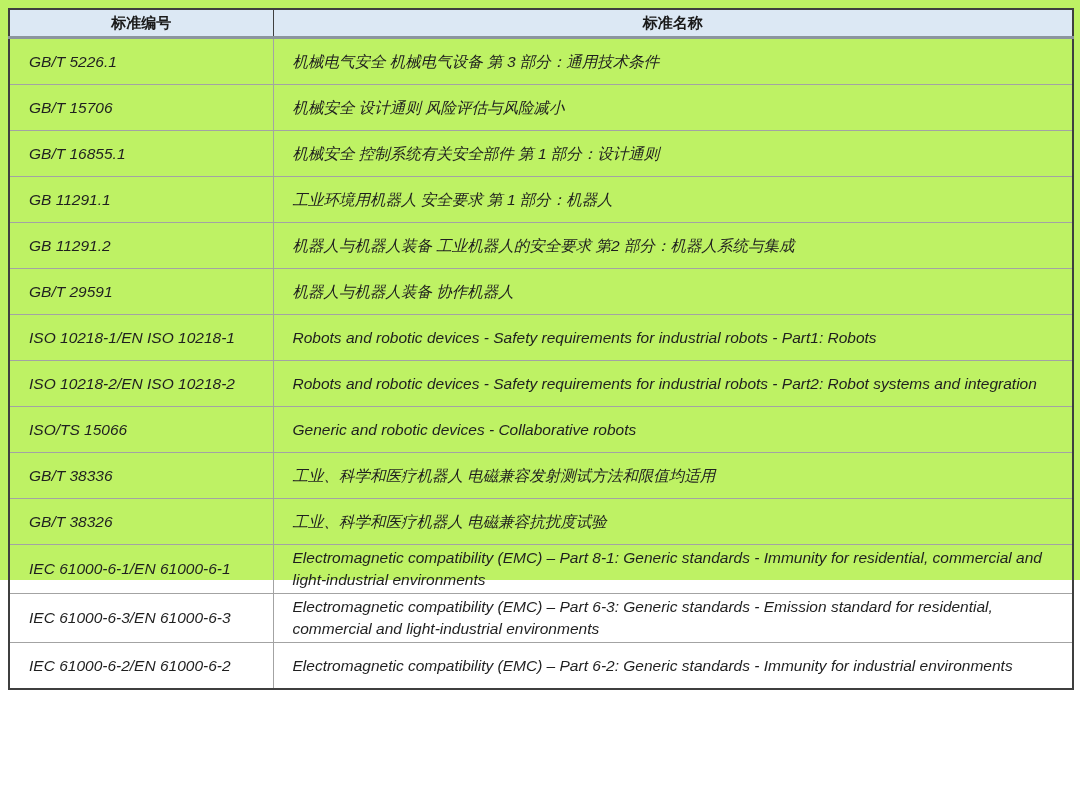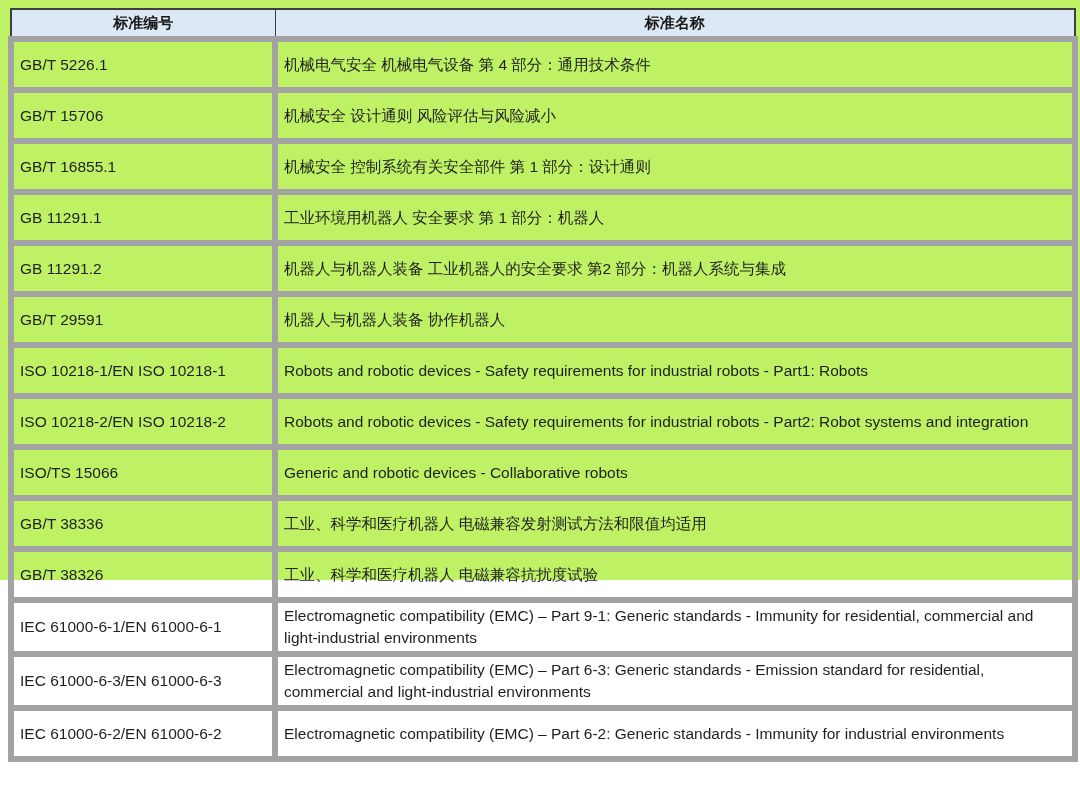"GB/T 5226.1" table.standards td { border: 6px solid #a3a3a3 -> 1px solid #a3a3a3; font-style: none -> italic; padding: 2px 6px 2px 6px -> 2px 6px 2px 19px }
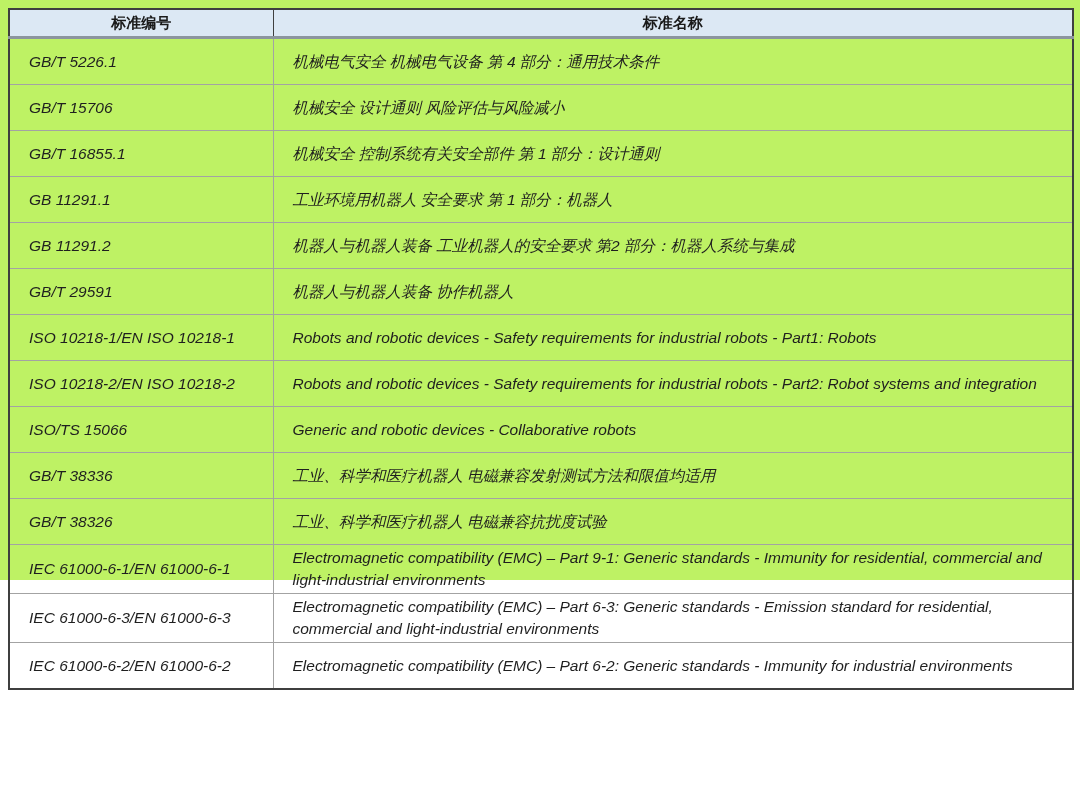"机械电气安全 机械电气设备 第 4 部分：通用技术条件" td.cell-name { text: 4 -> 3 }
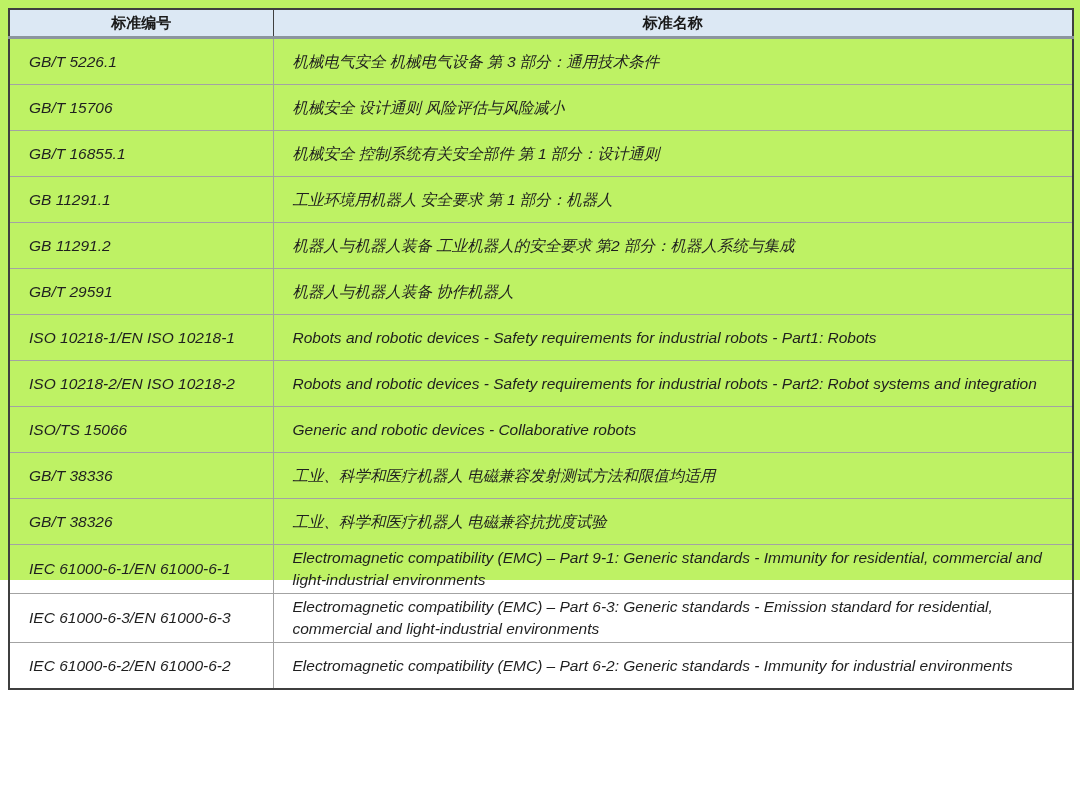"Electromagnetic compatibility (EMC) – Part 9-1:" td.cell-name { text: 9-1 -> 8-1 }
